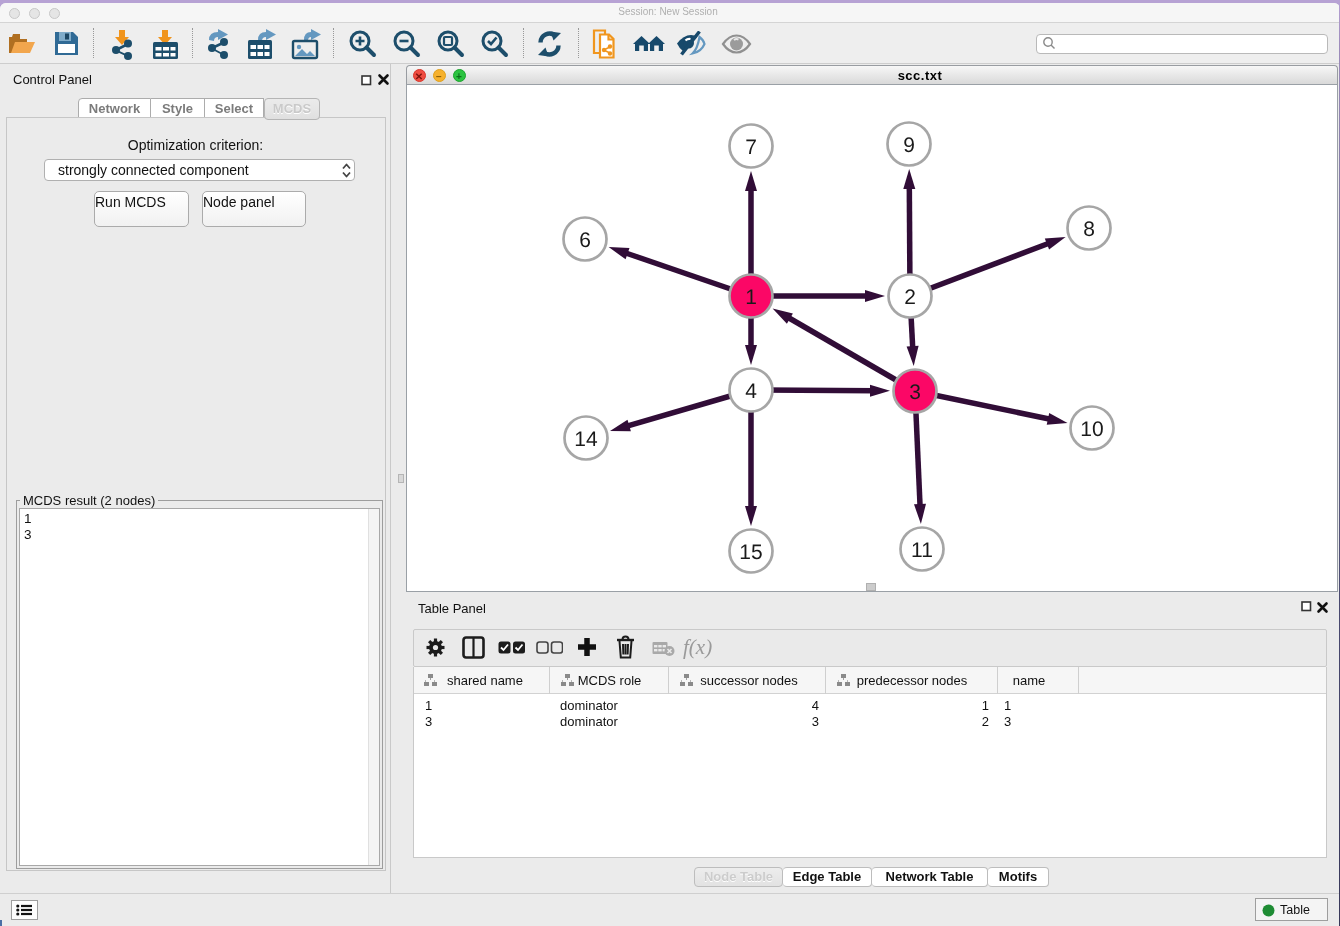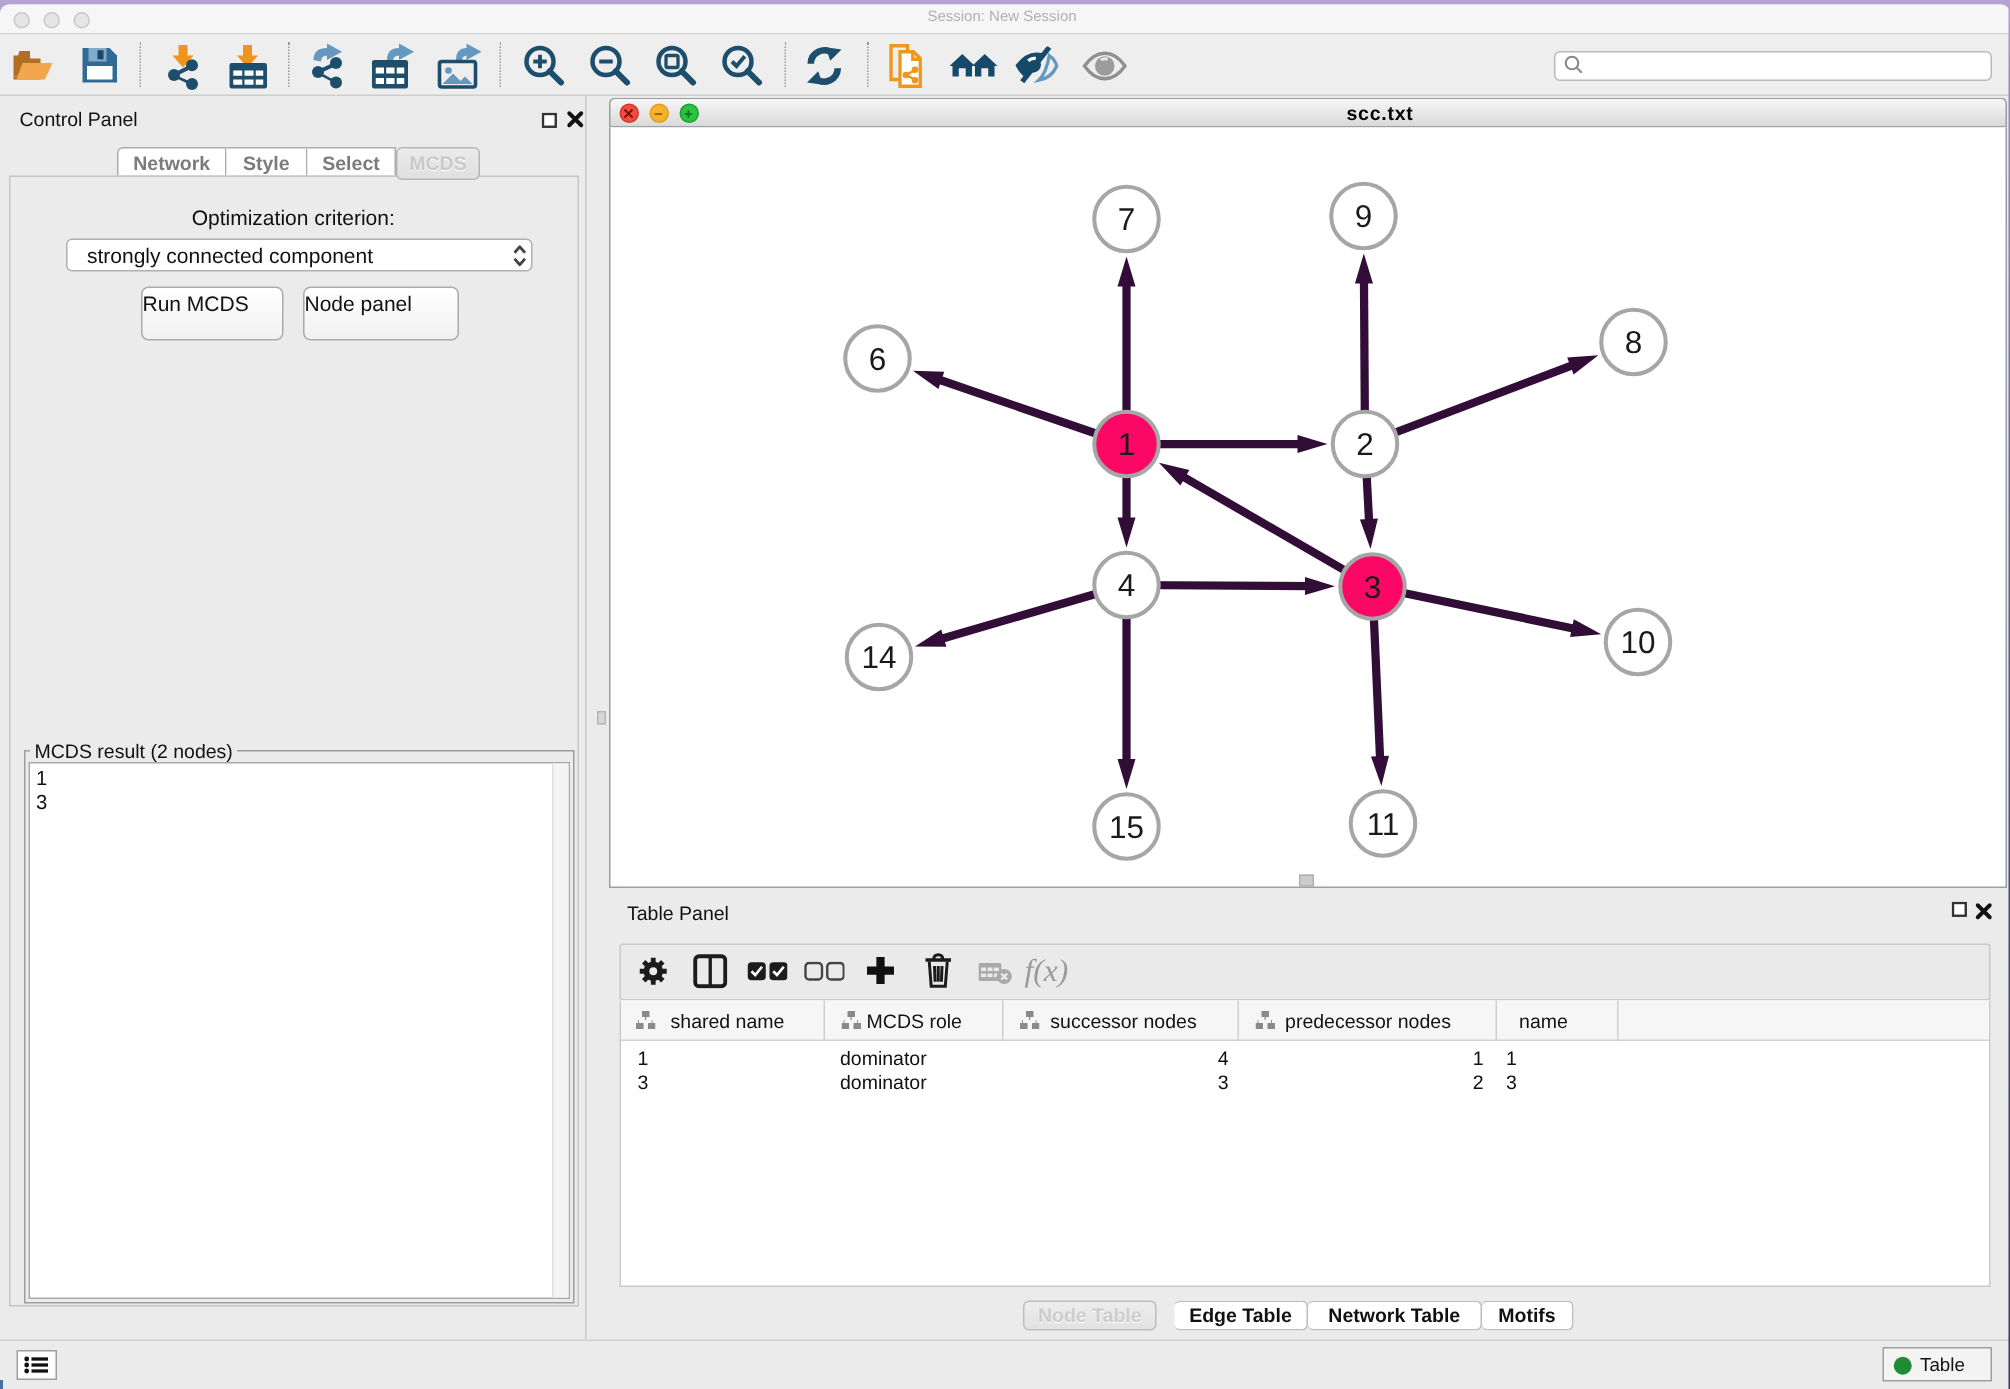"Node Table" div.btab { left: 290px -> 302px }
